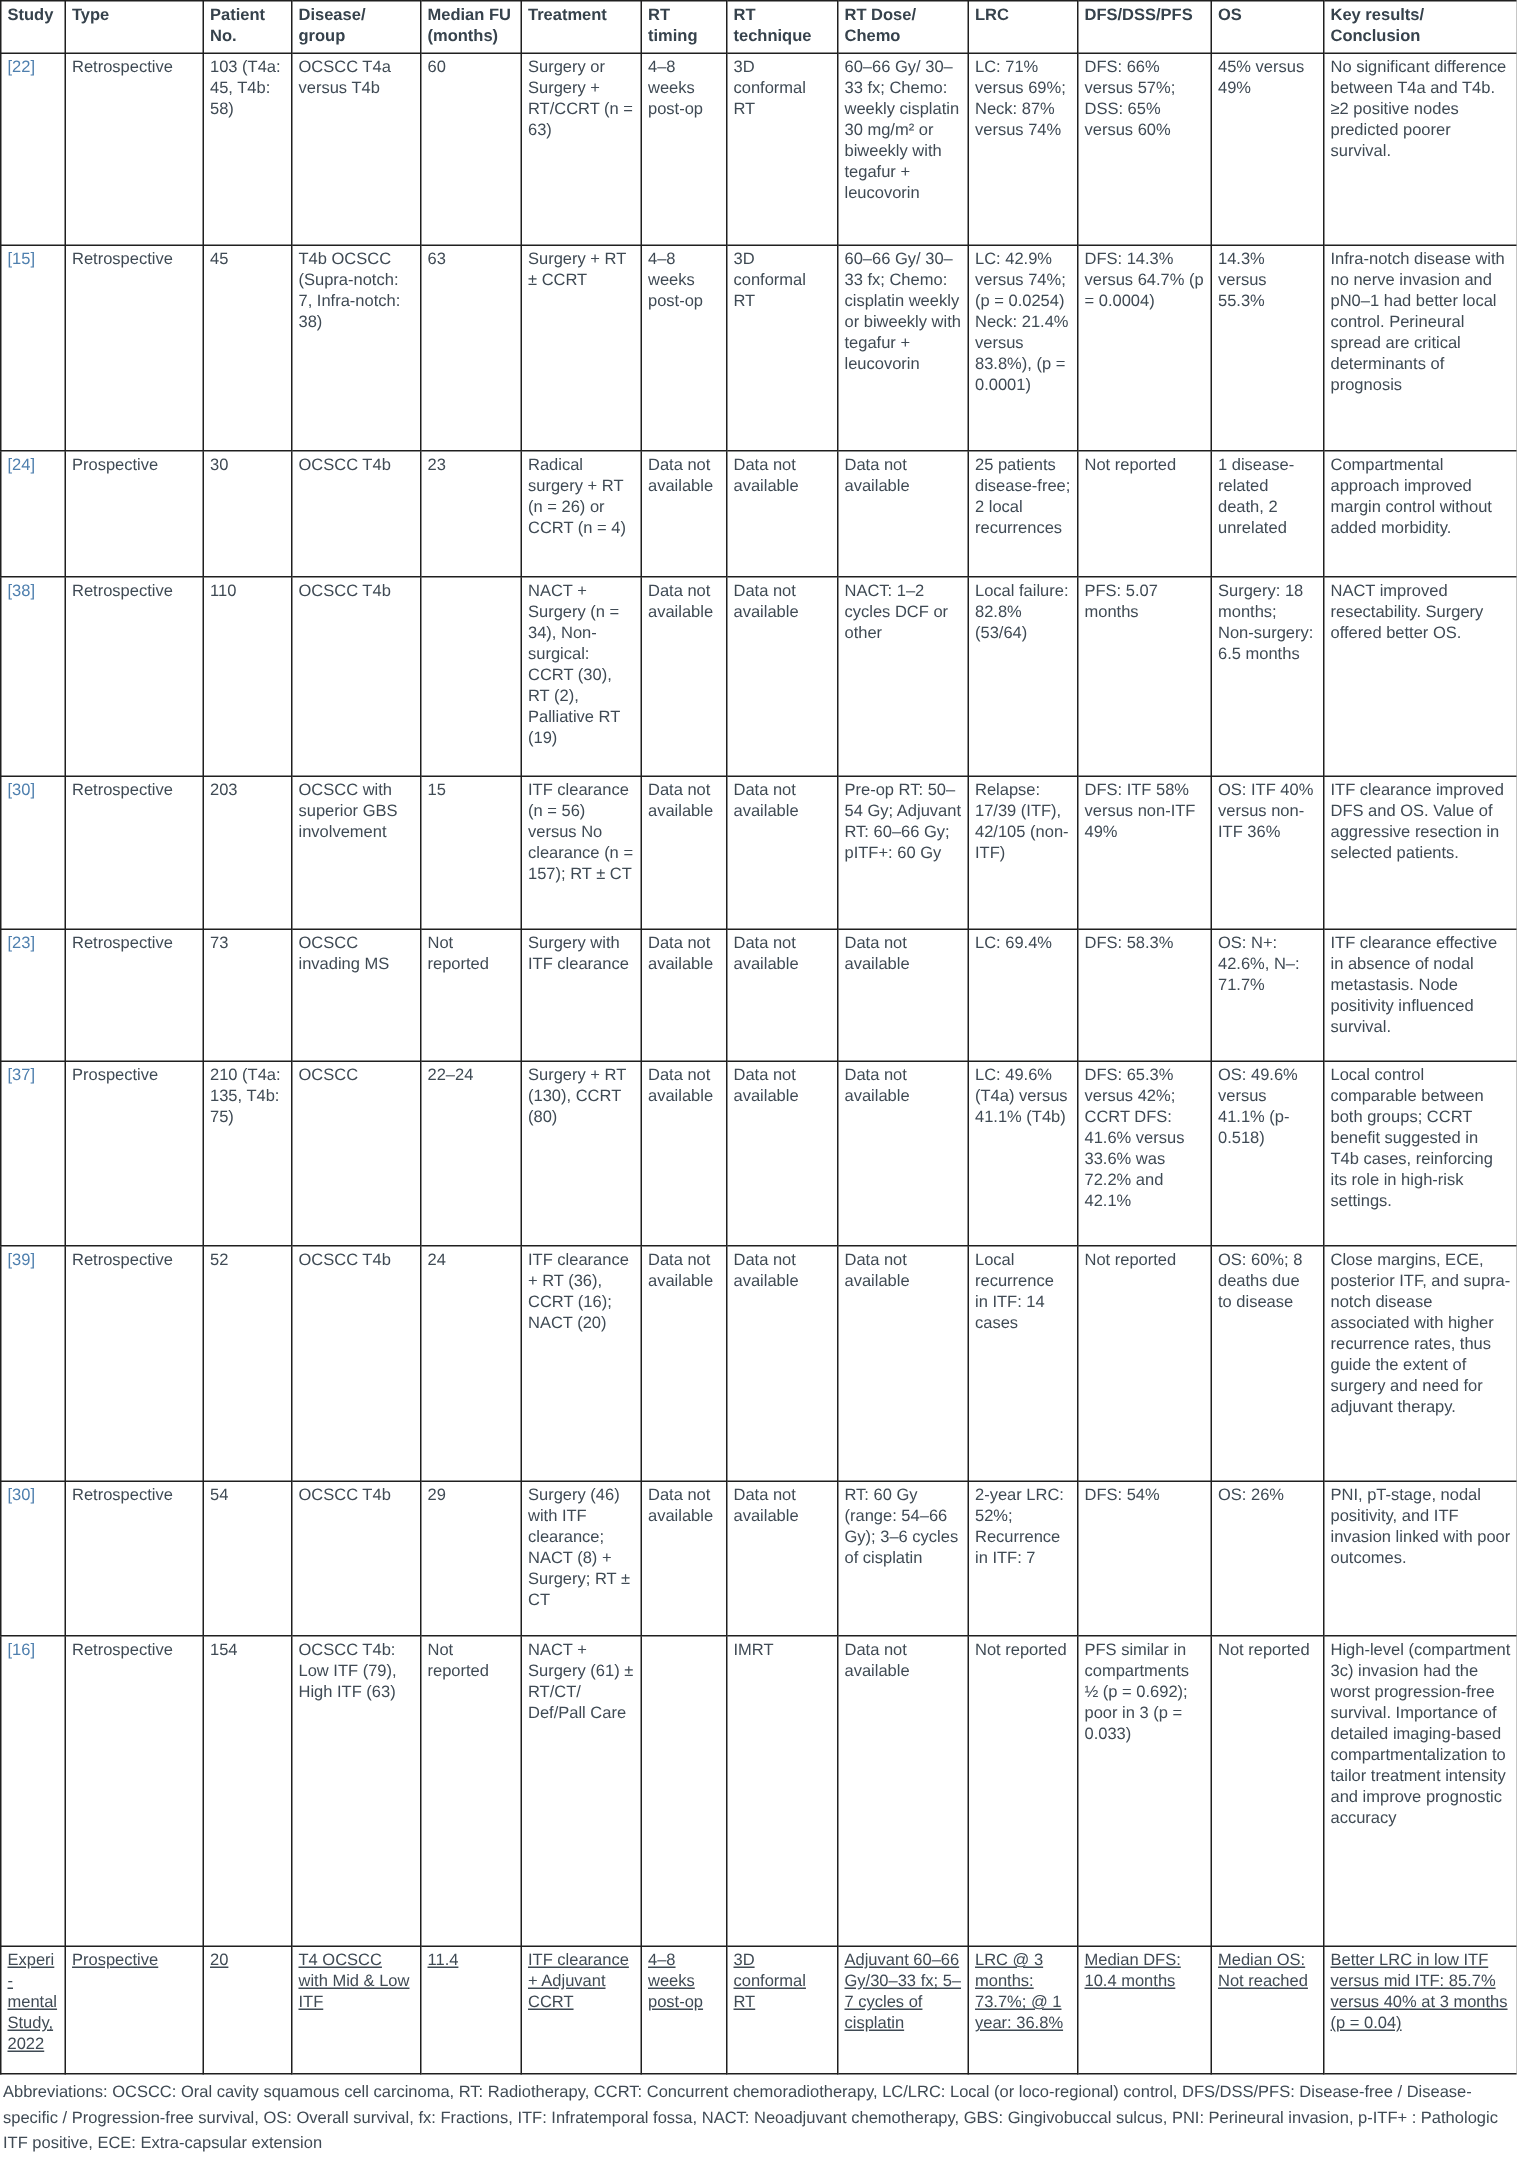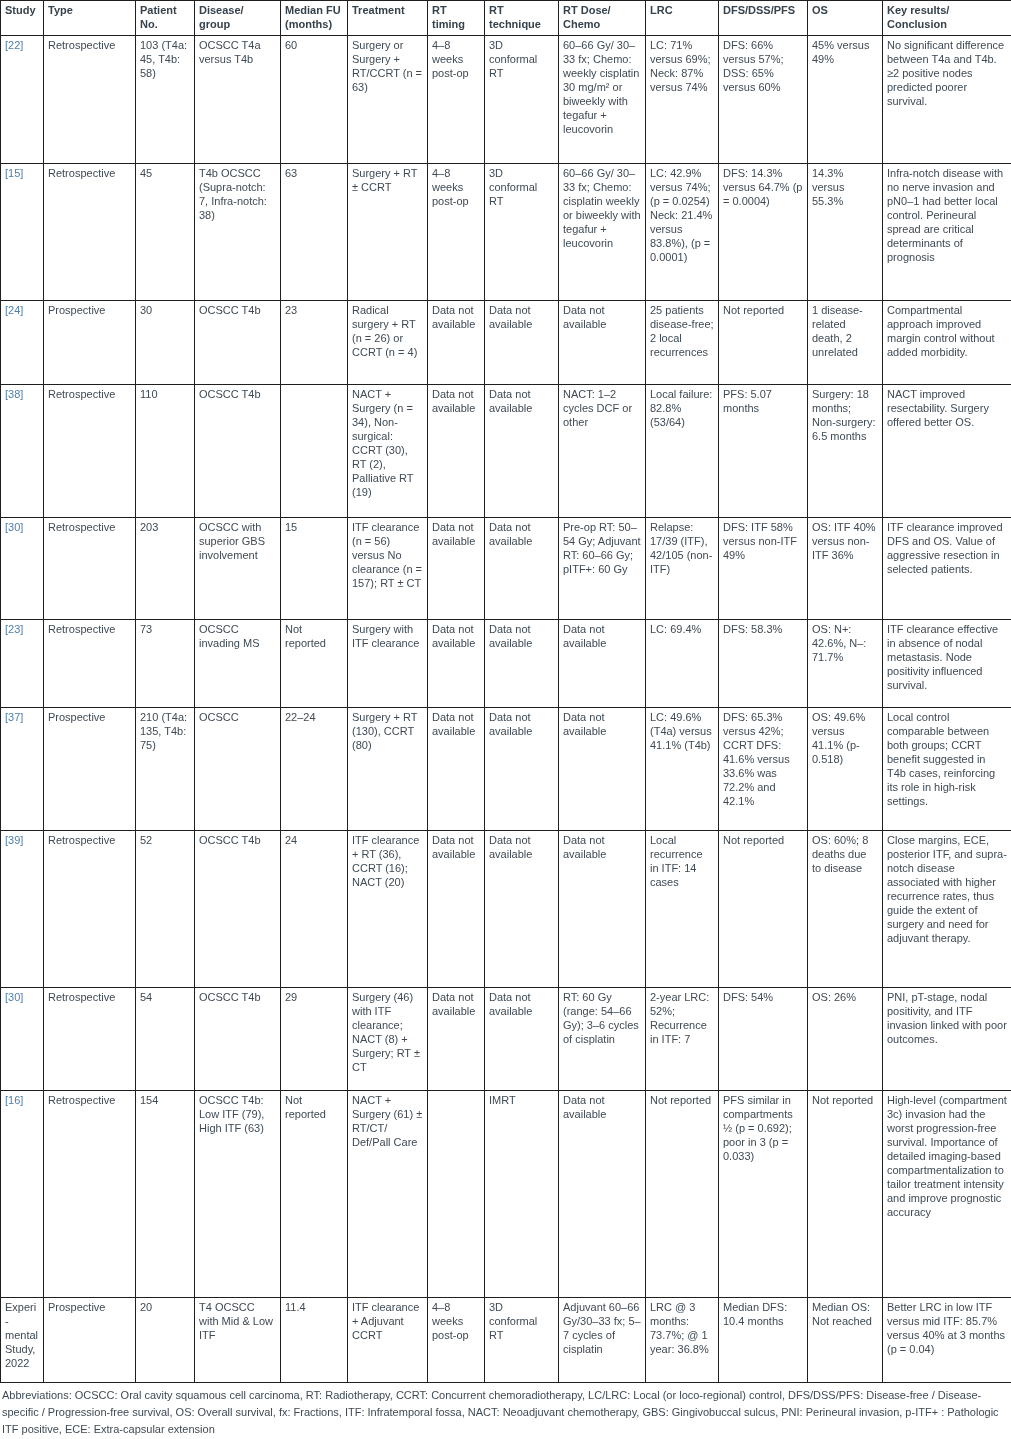"Experi-mental Study, 2022" tbody tr:nth-child(11) { text-decoration: none -> underline }
